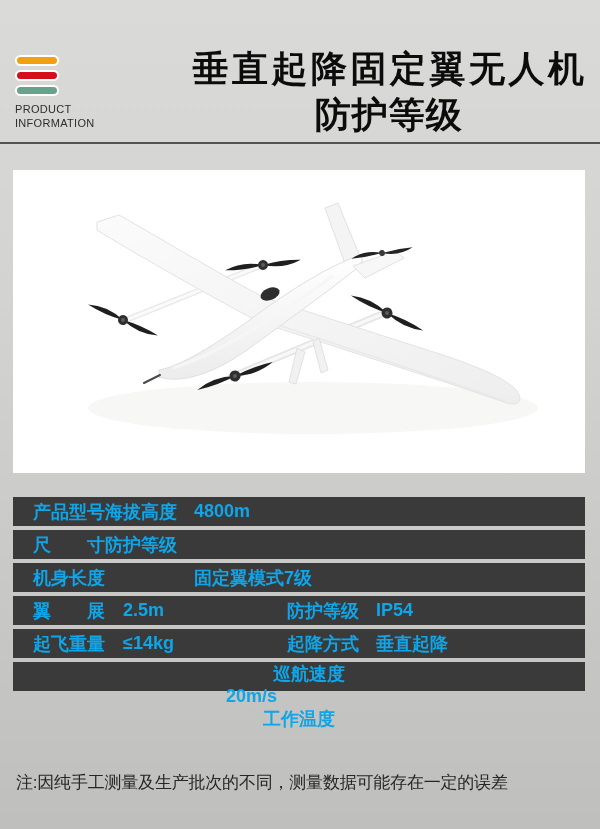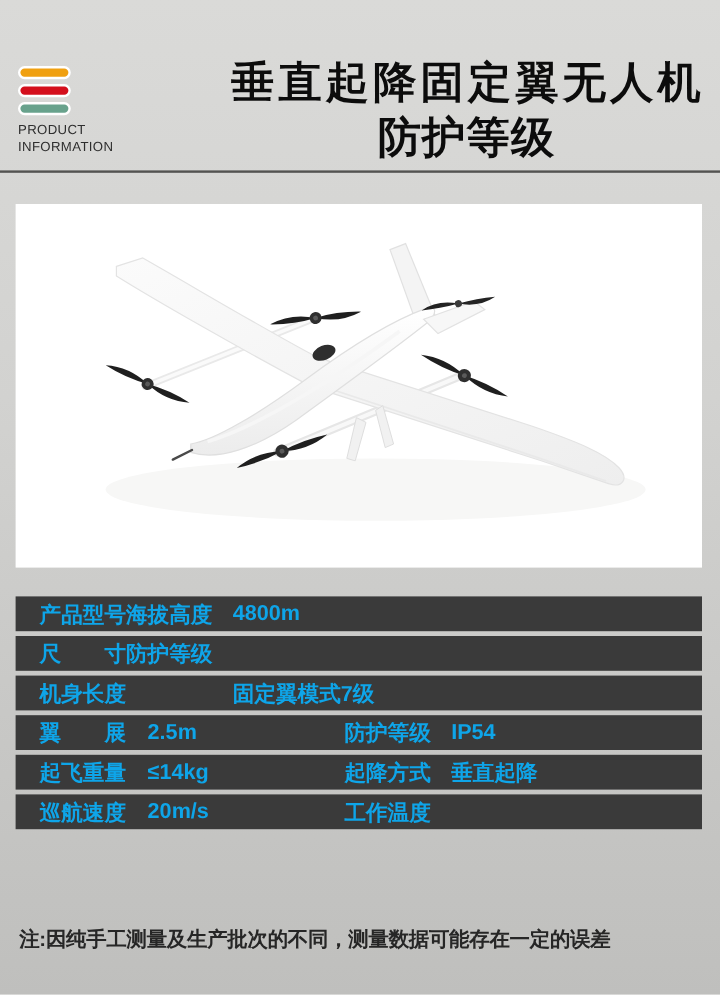"巡航速度" .spec-row:last-child { flex-direction: none -> column }
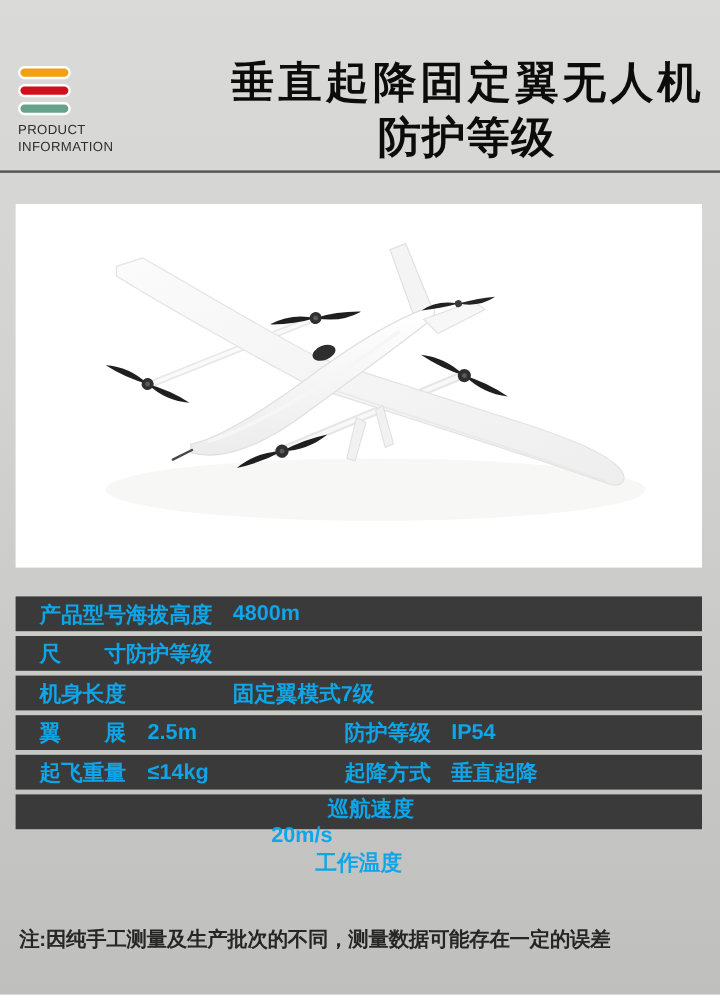"注:因纯手工测量及生产批次的不同，测量数据可能存在一定的误差" .note { font-weight: 700 -> 400 }
